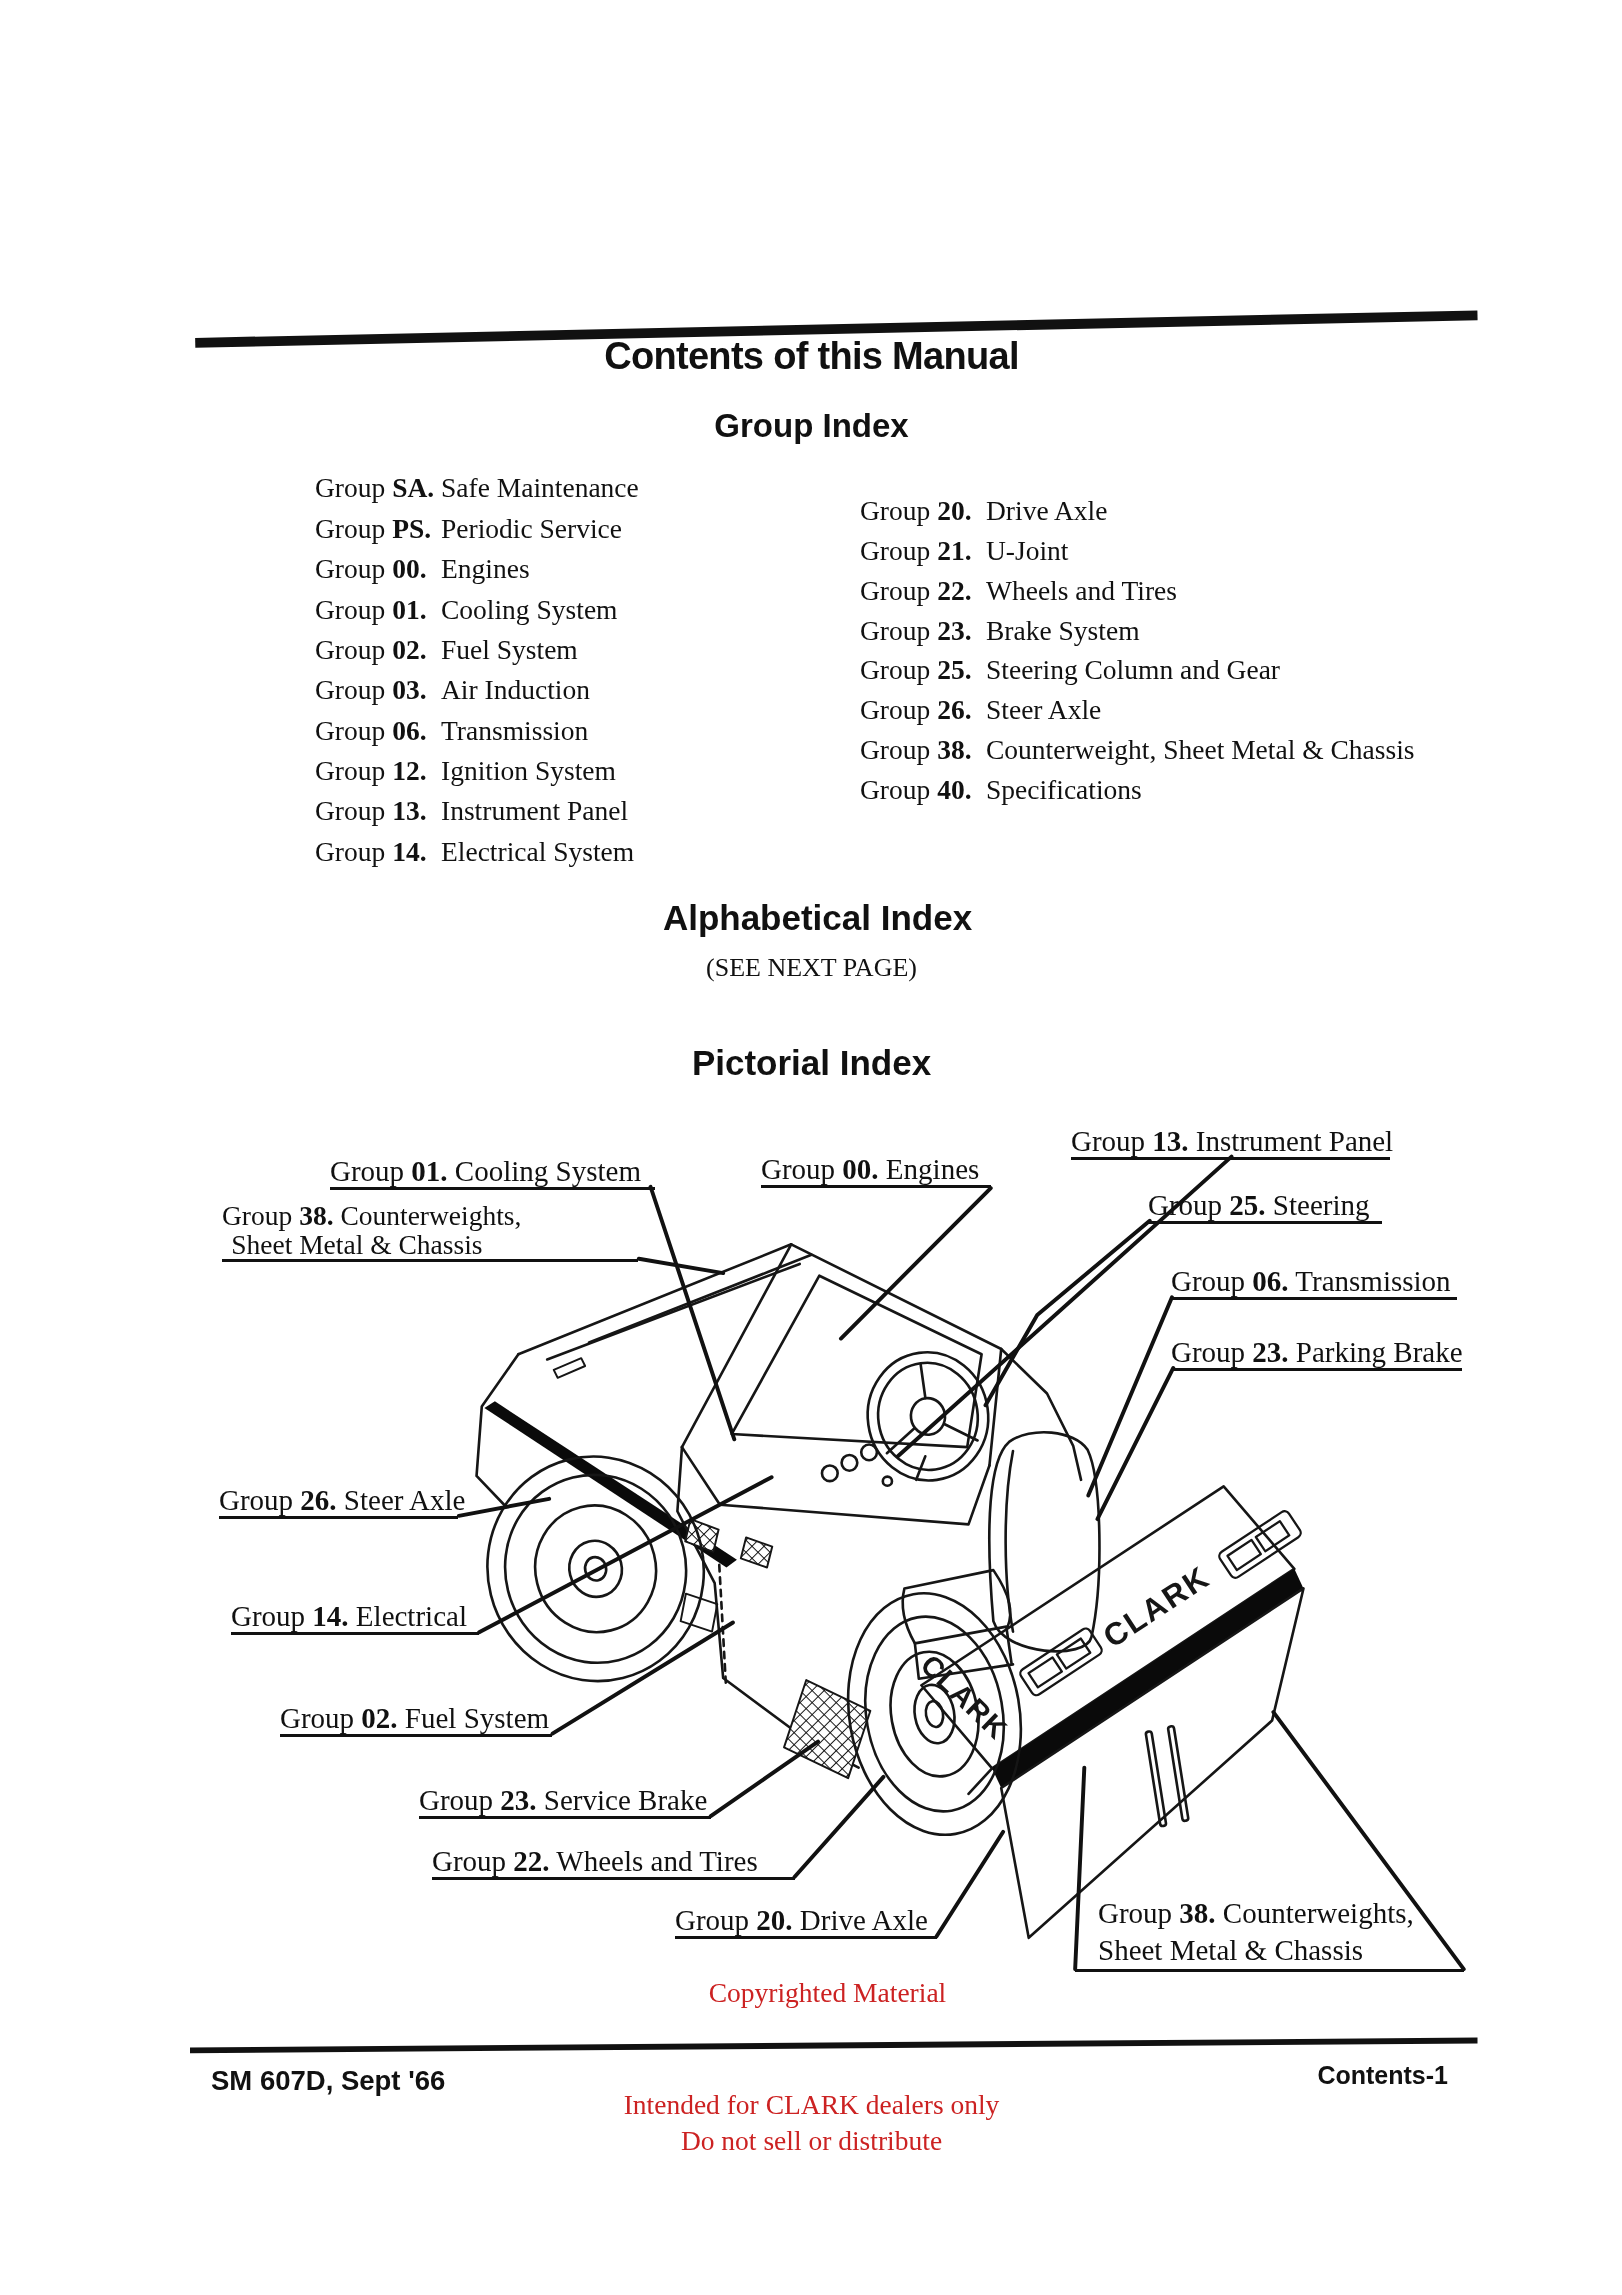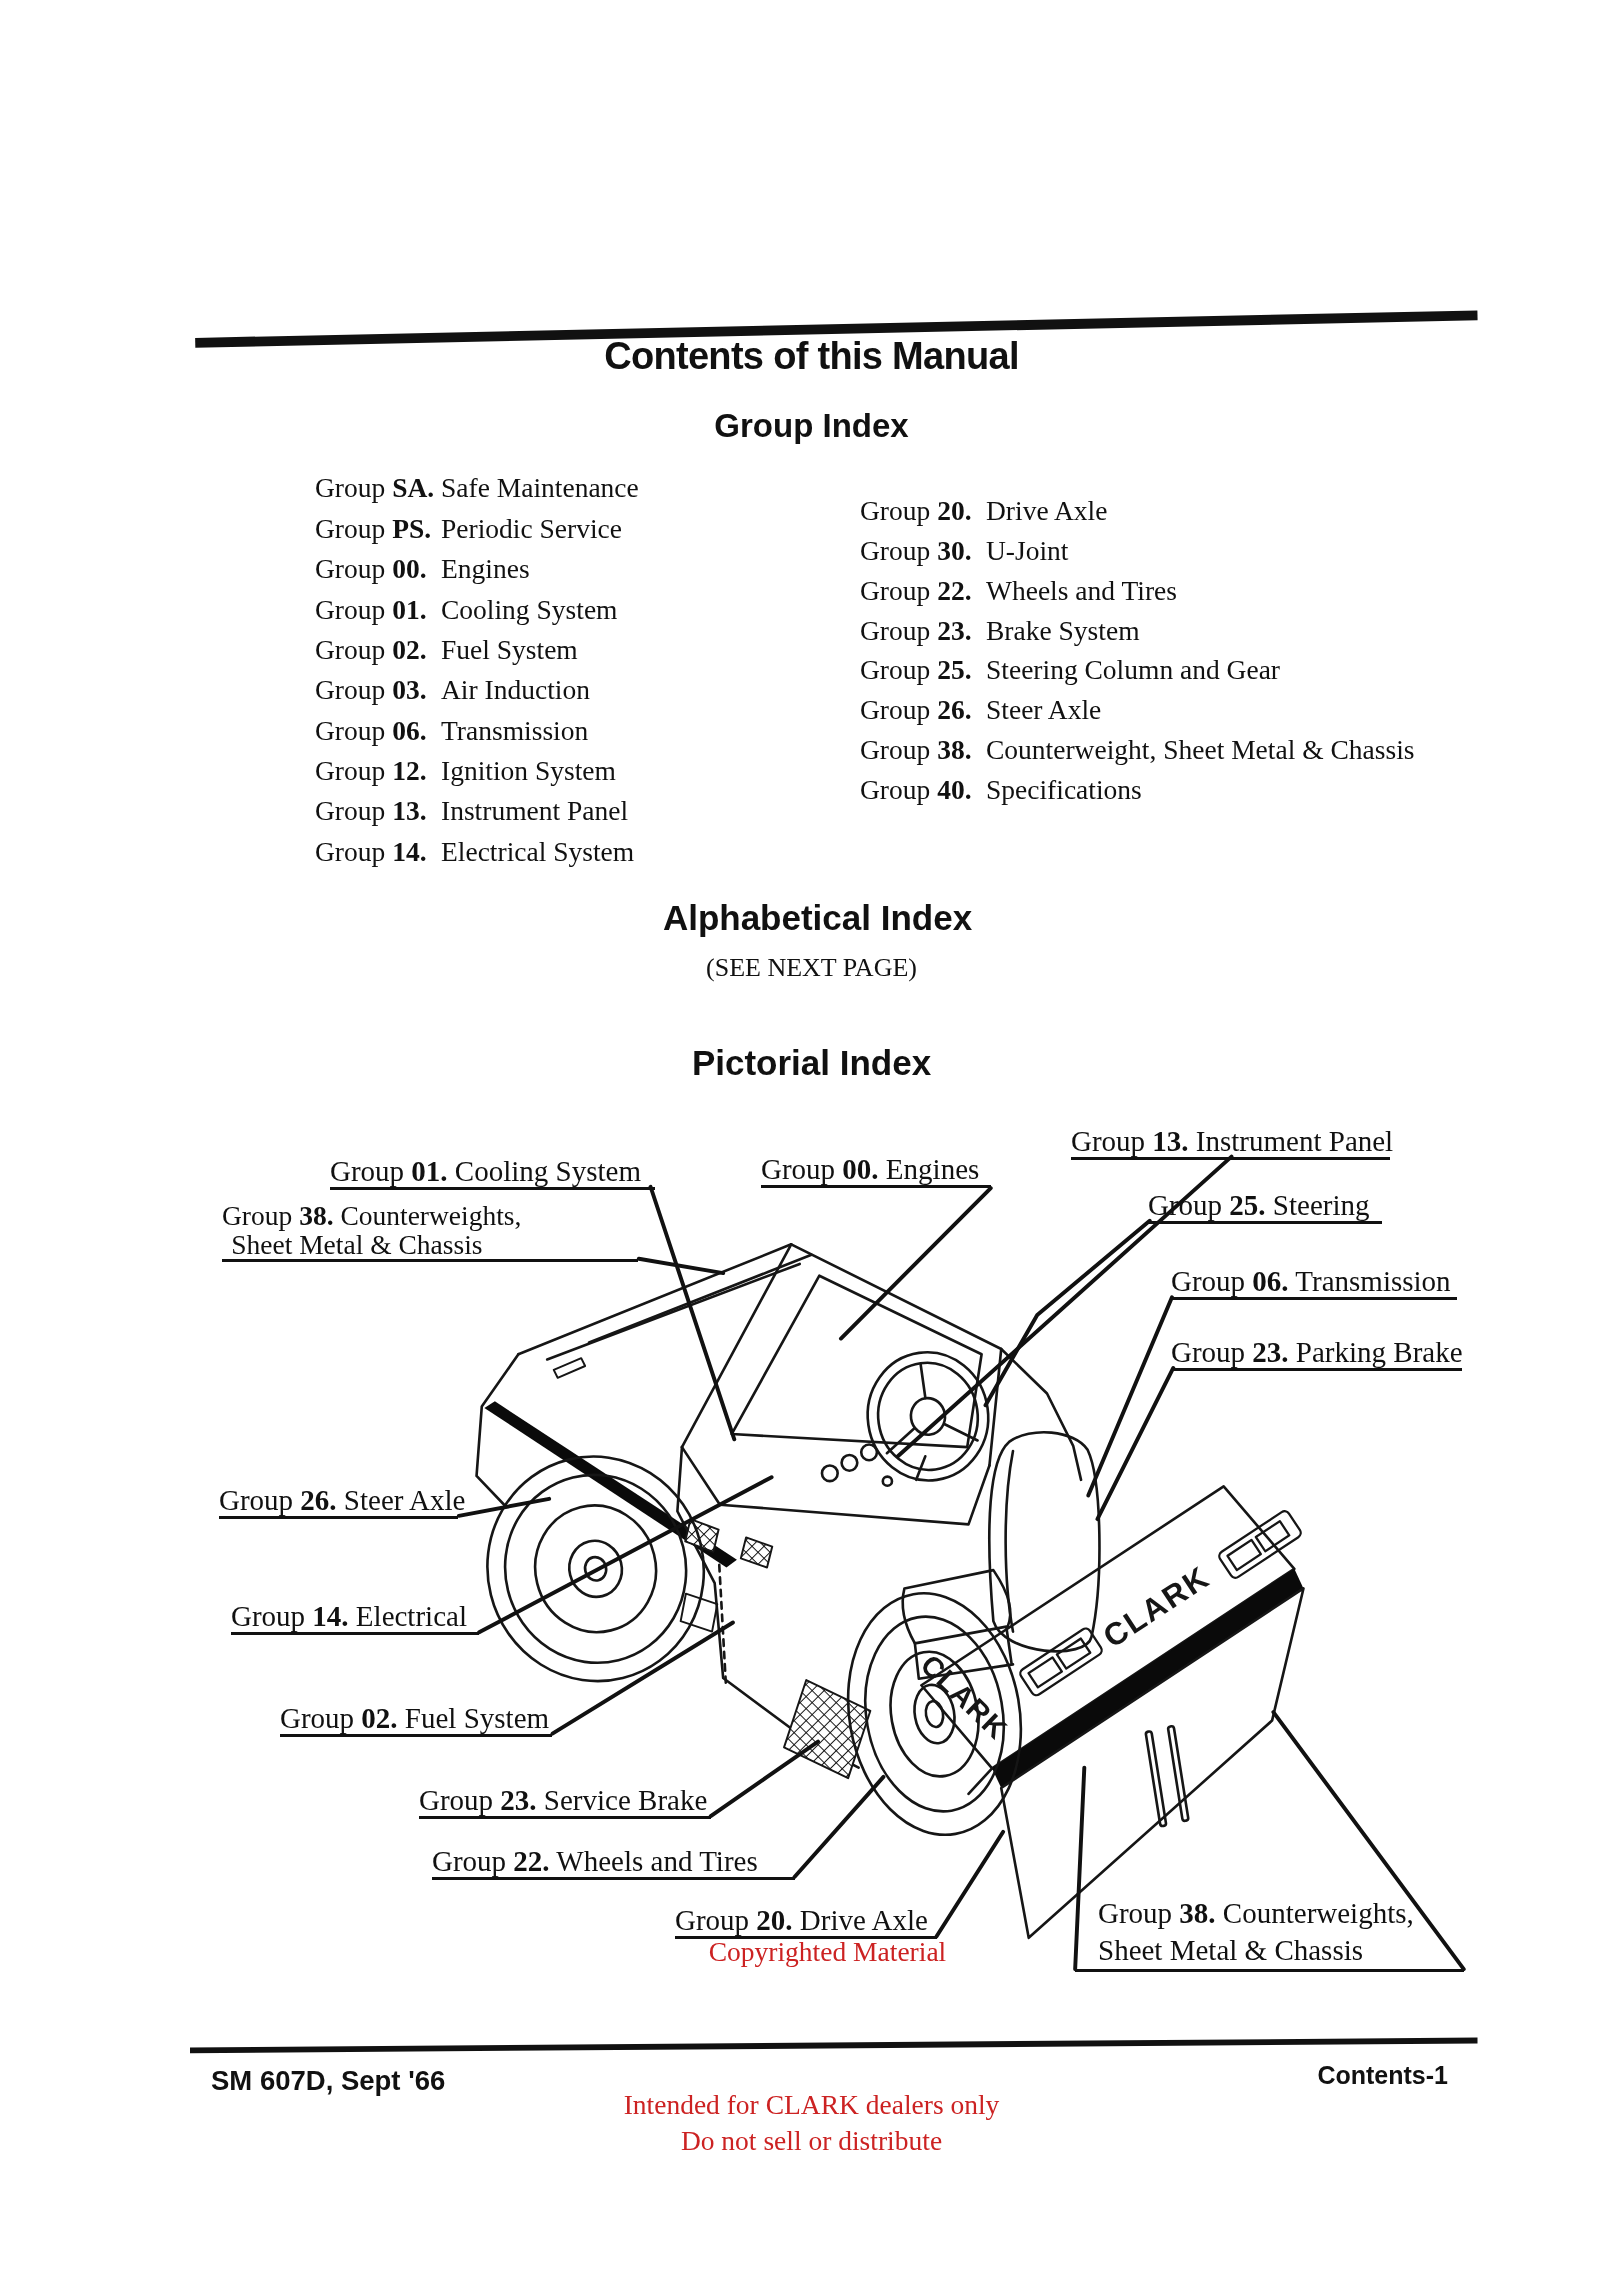"30." b { text: 30 -> 21 }
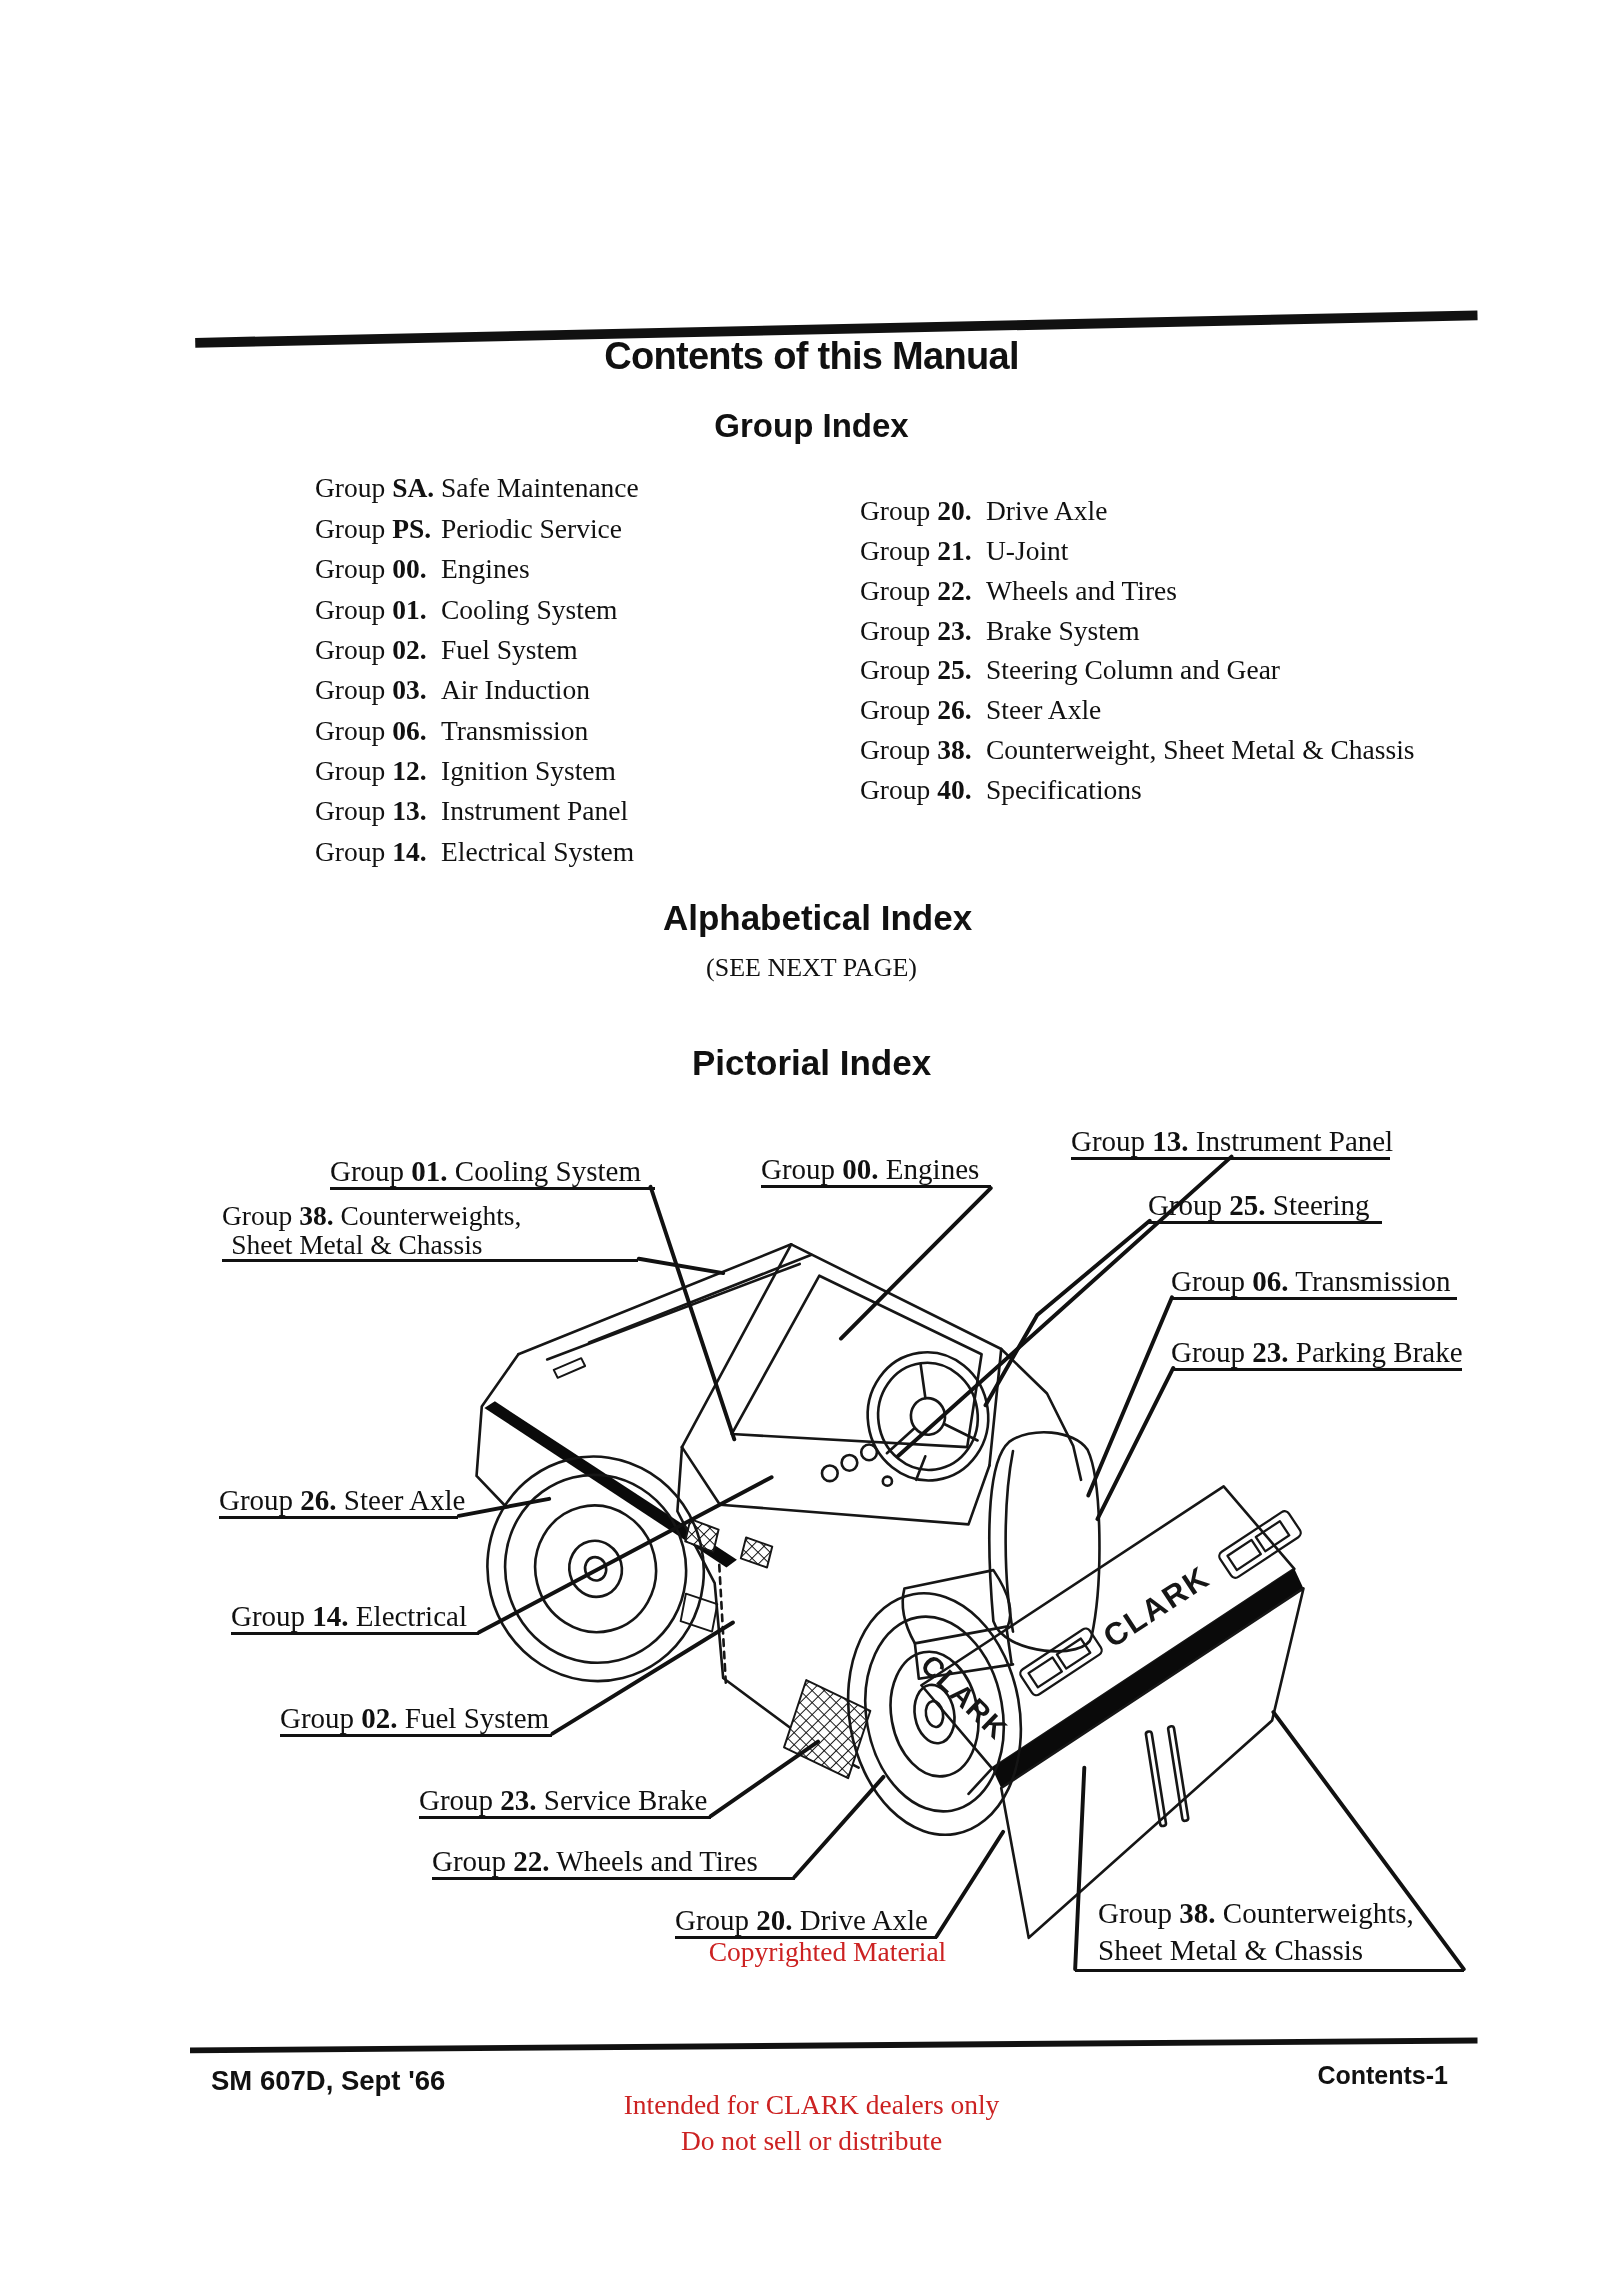"Copyrighted Material" .fr1 { top: 1936px -> 1977px }
